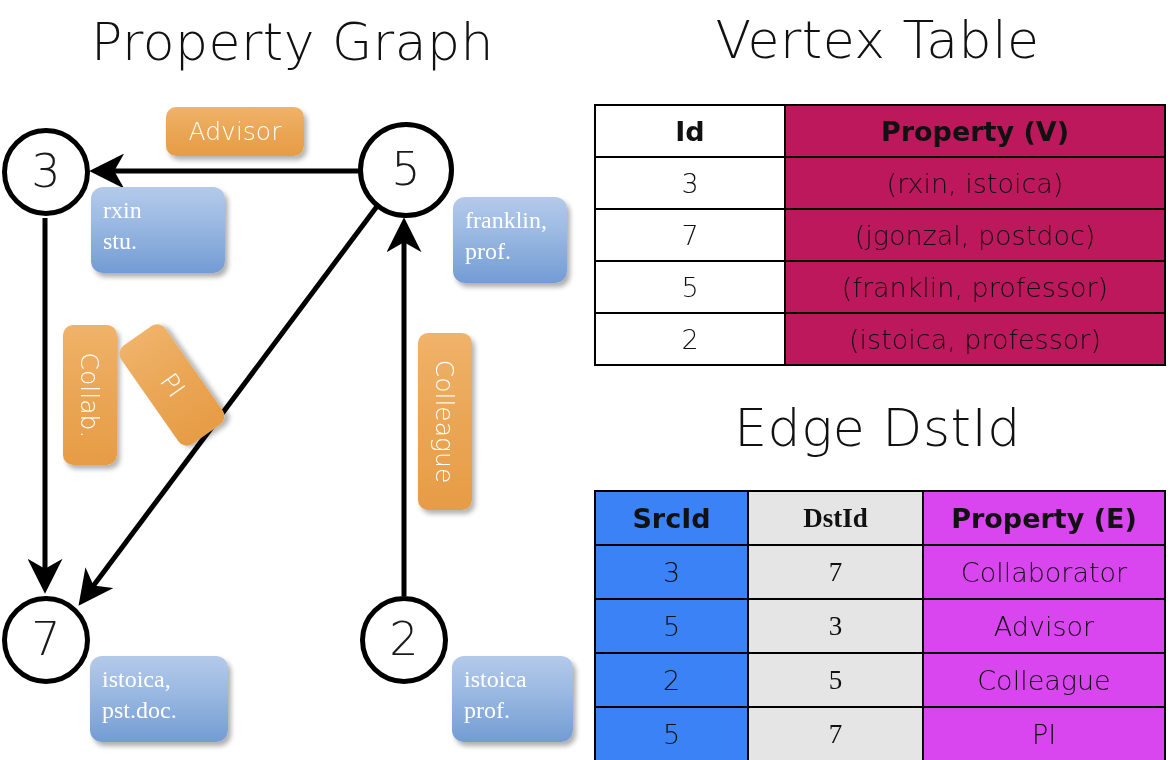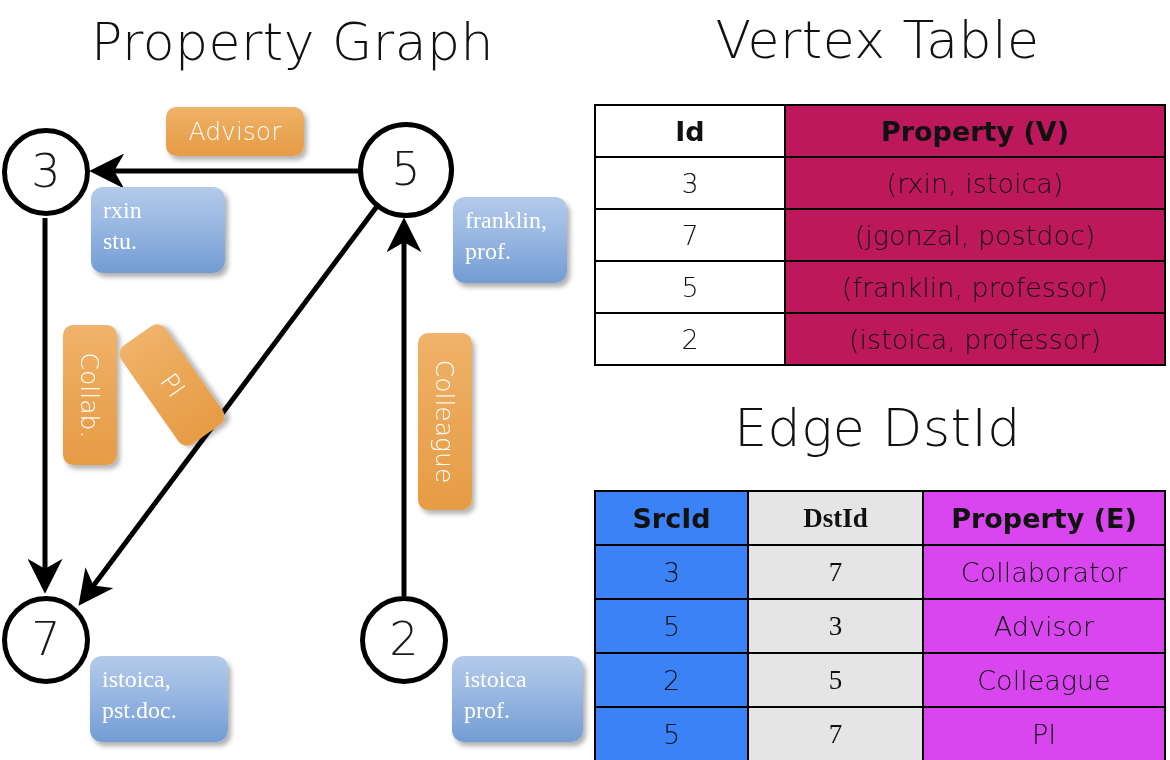"istoica" div.vprop { width: 131px -> 121px }
